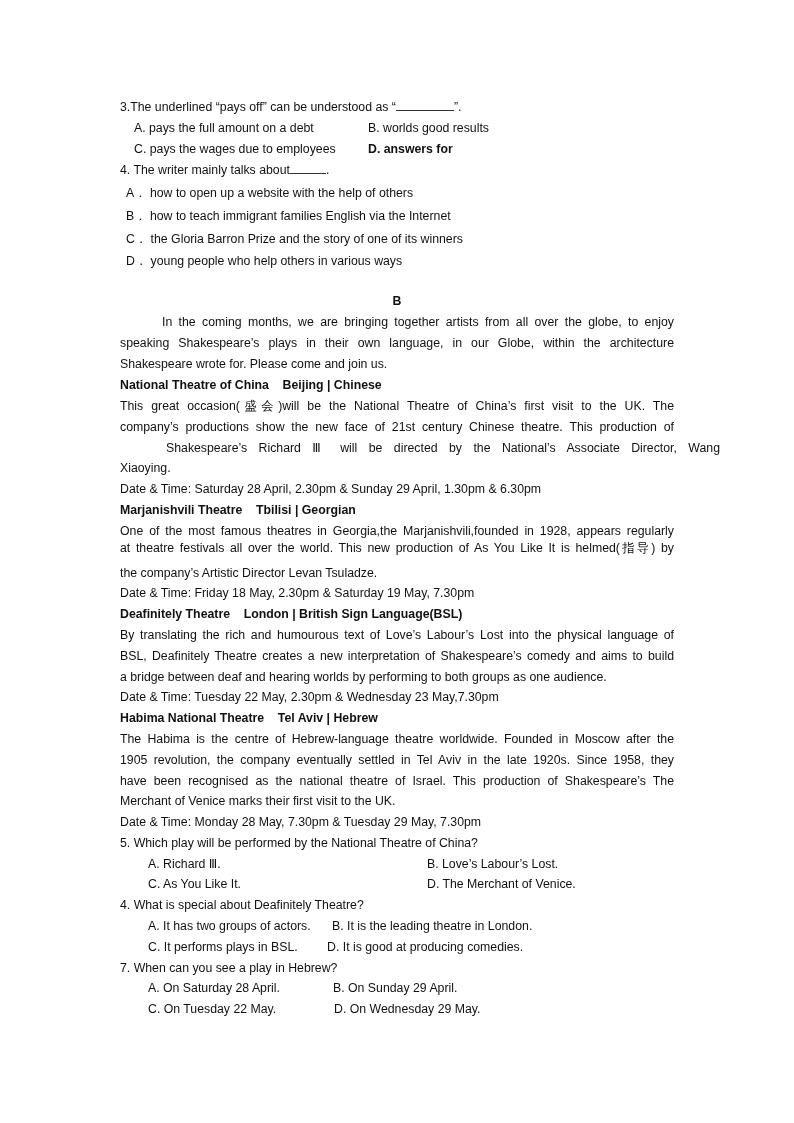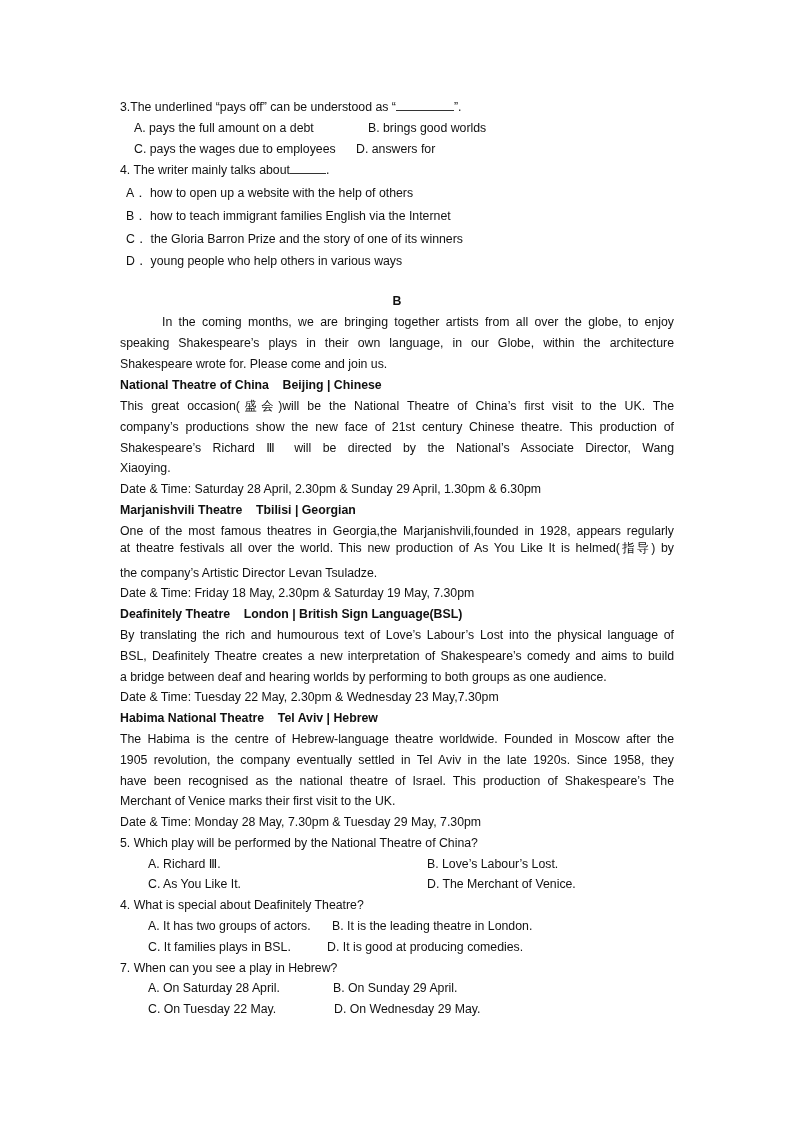"B. brings good worlds" div.line { text: brings good worlds -> worlds good results }
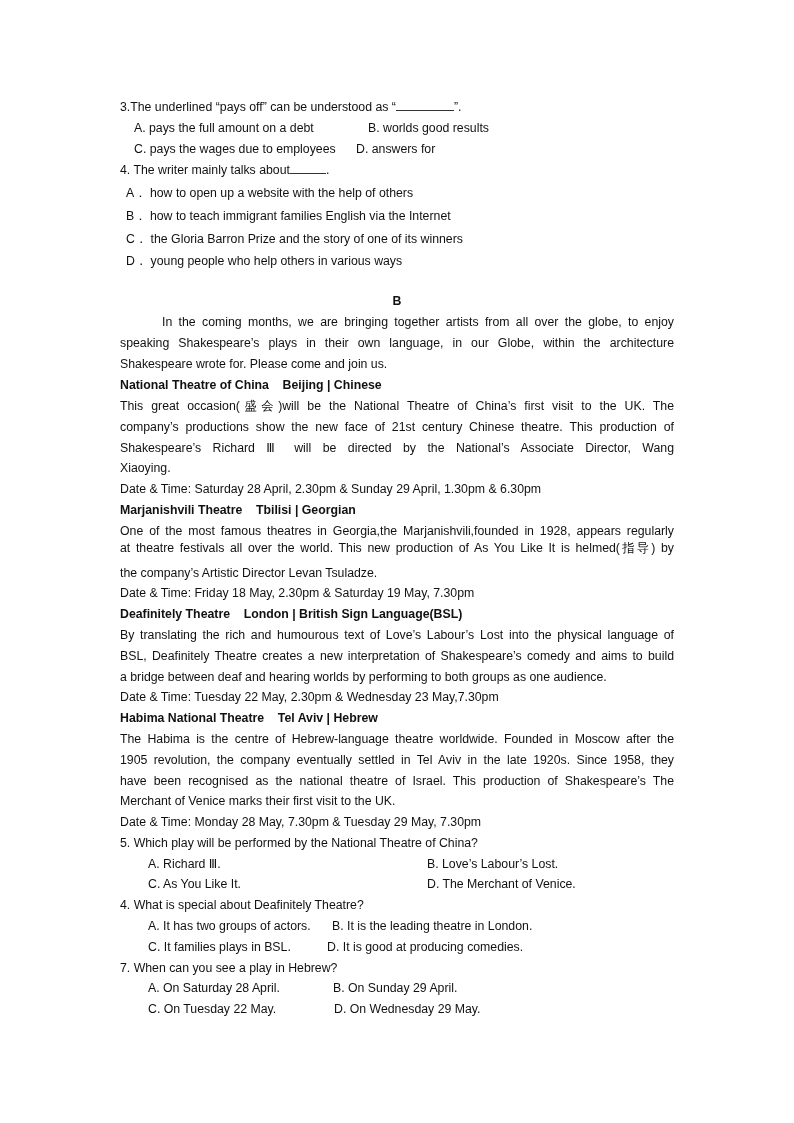"D. answers for" div.line { font-weight: none -> bold; left: 236px -> 248px }
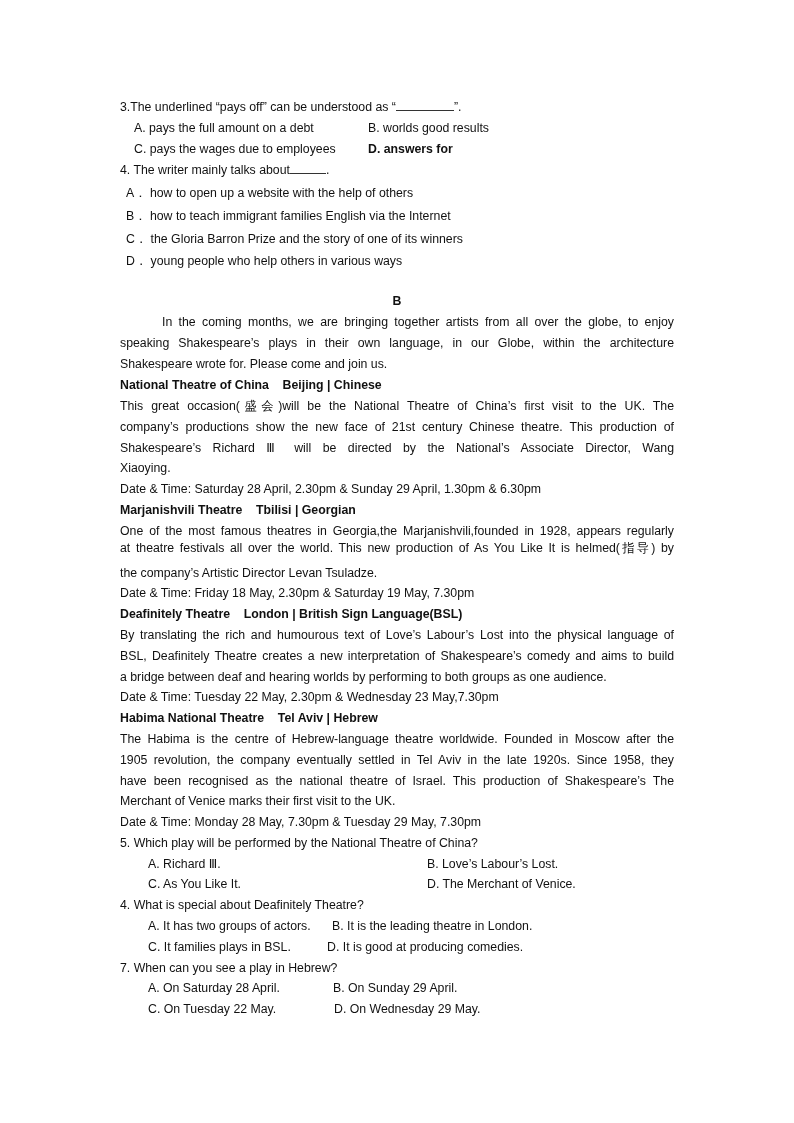"Shakespeare’s Richard Ⅲ will be" div.line { margin-left: none -> 46px }
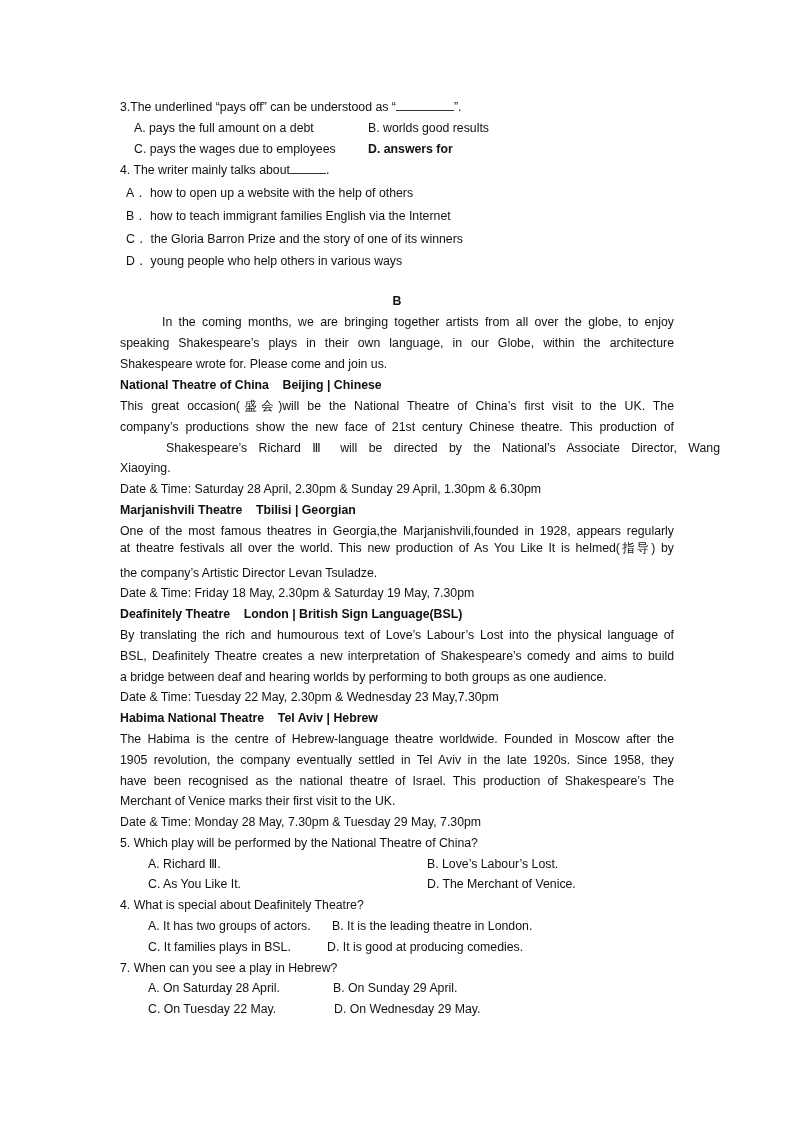"C. It families plays in" div.line { text: families -> performs }
